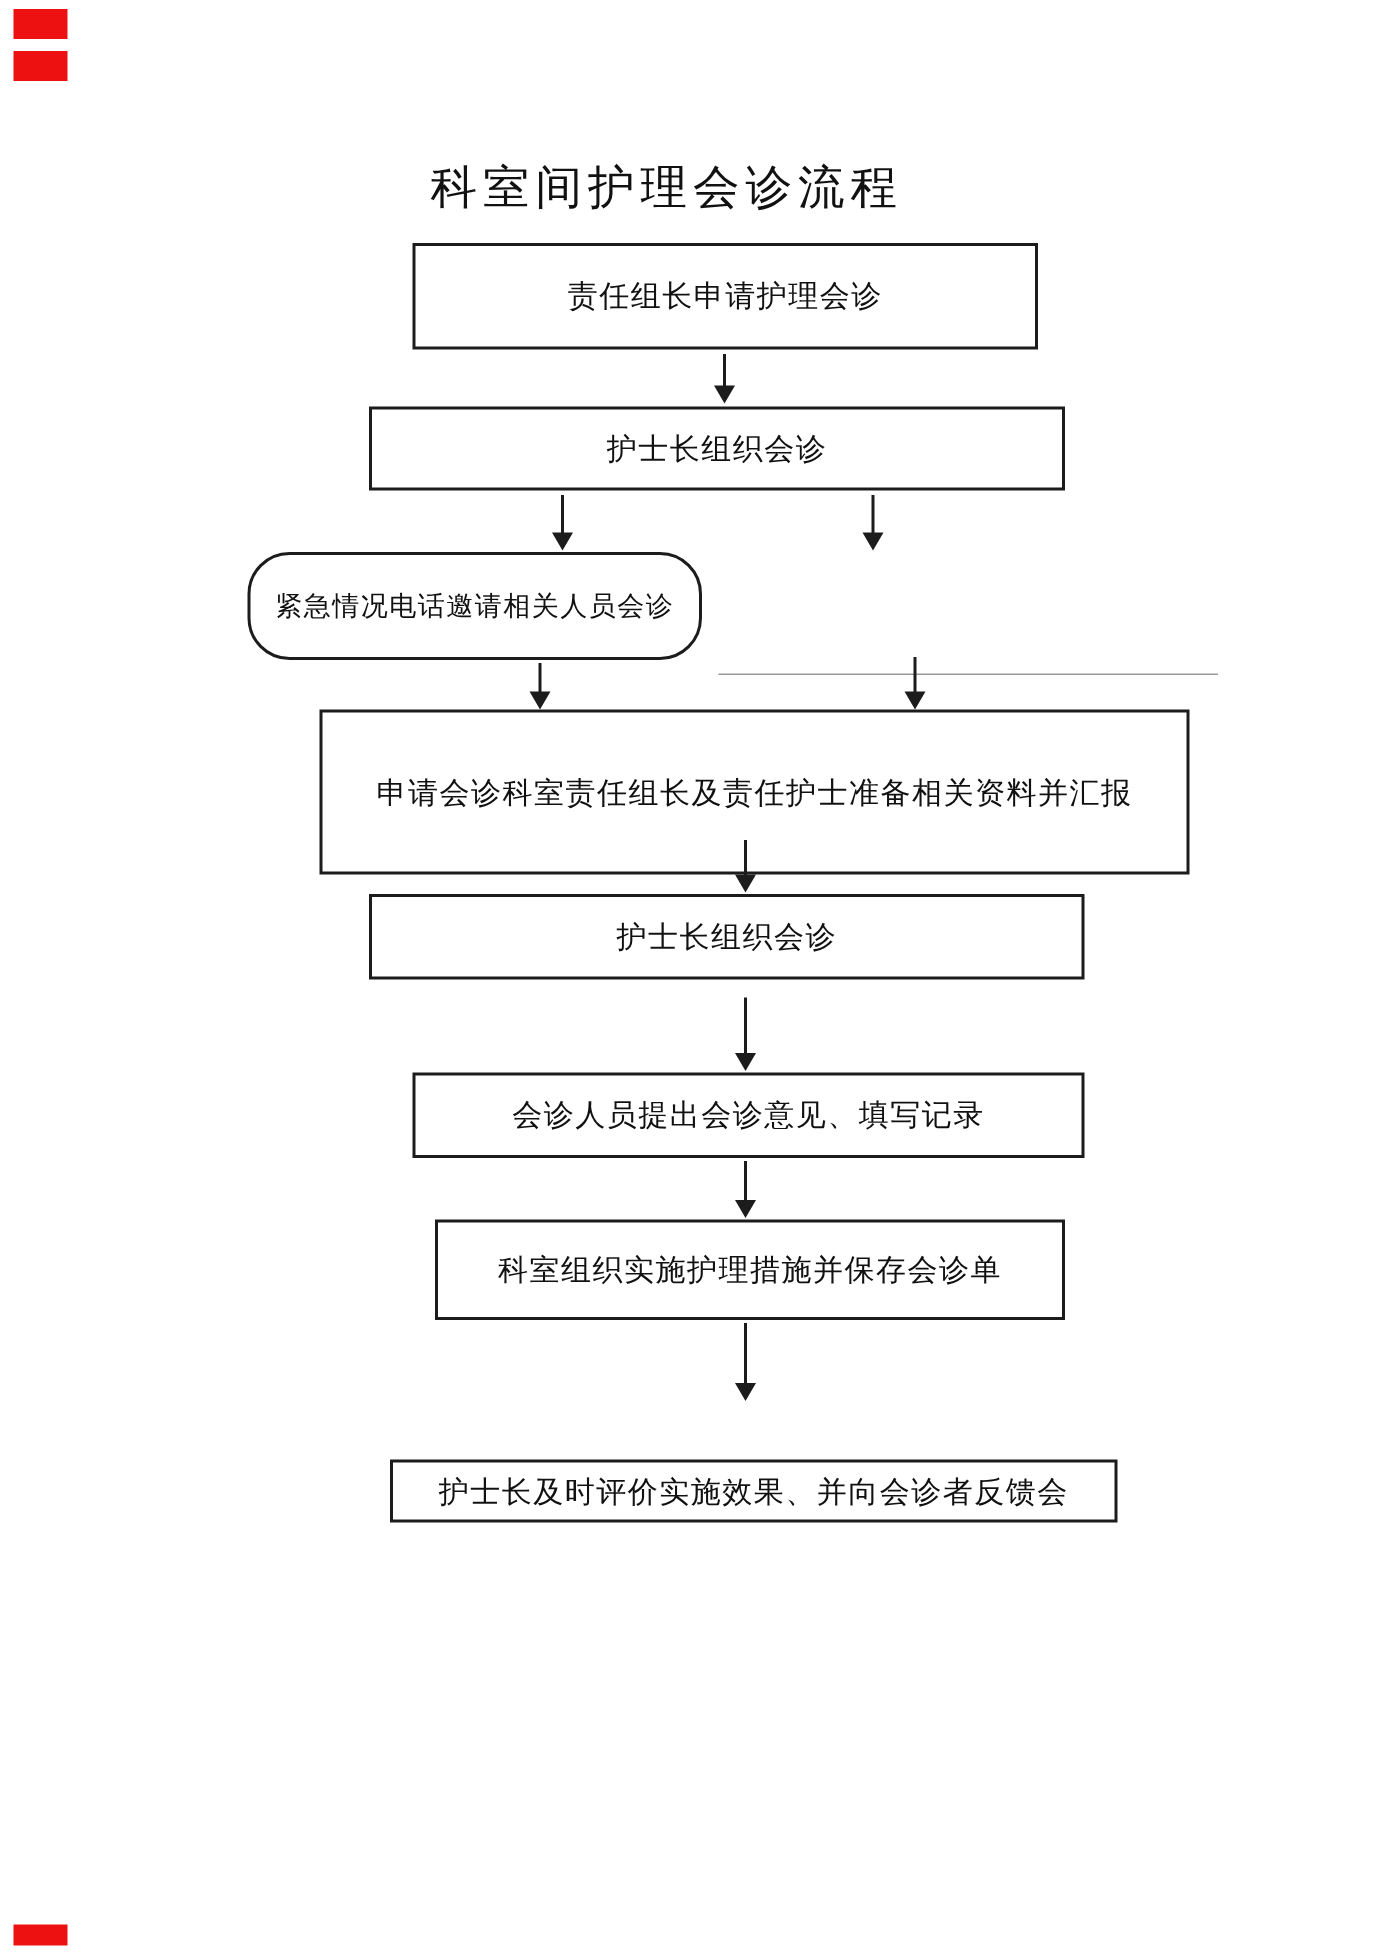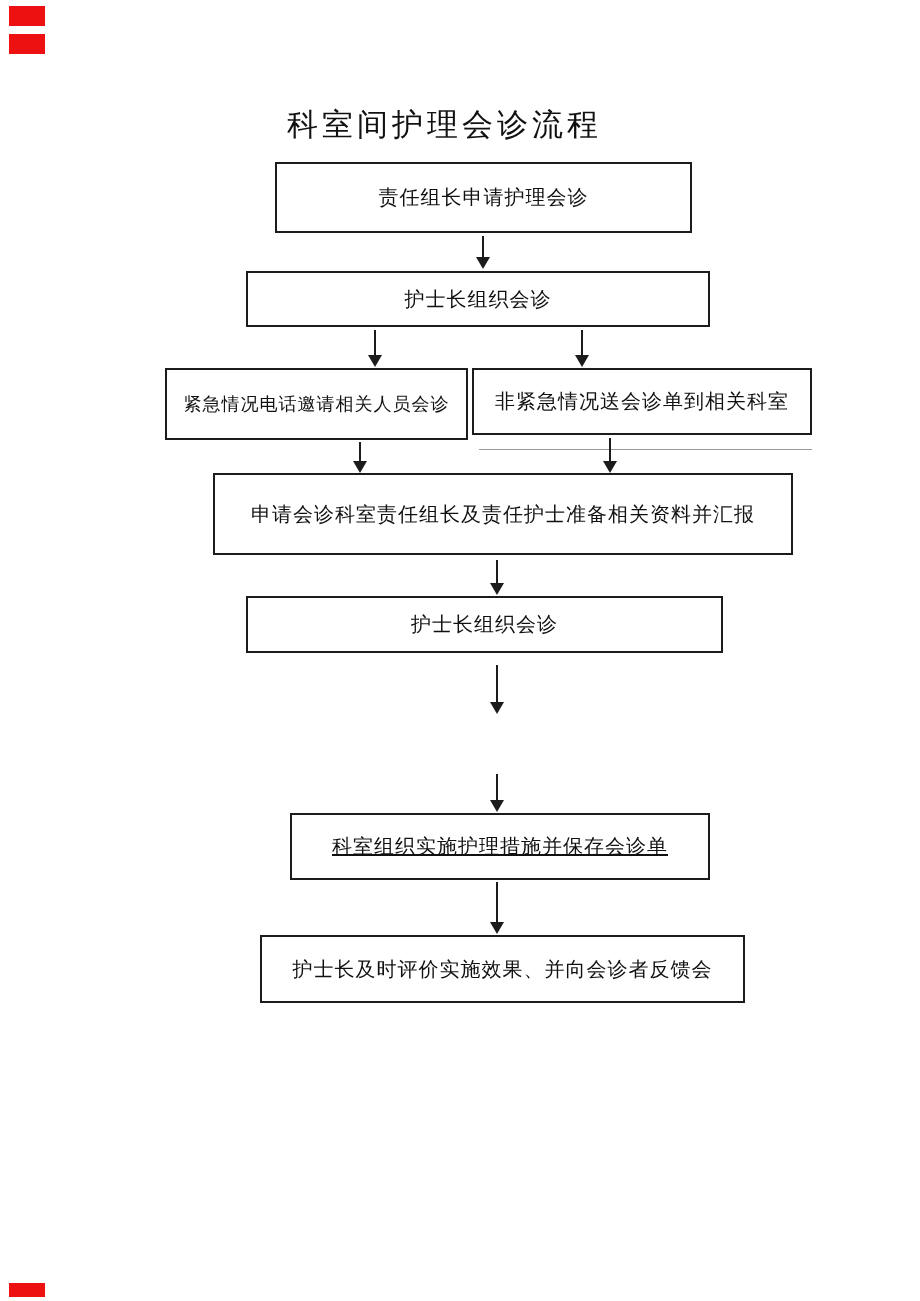"紧急情况电话邀请相关人员会诊" .n3 { border-radius: none -> 28px }
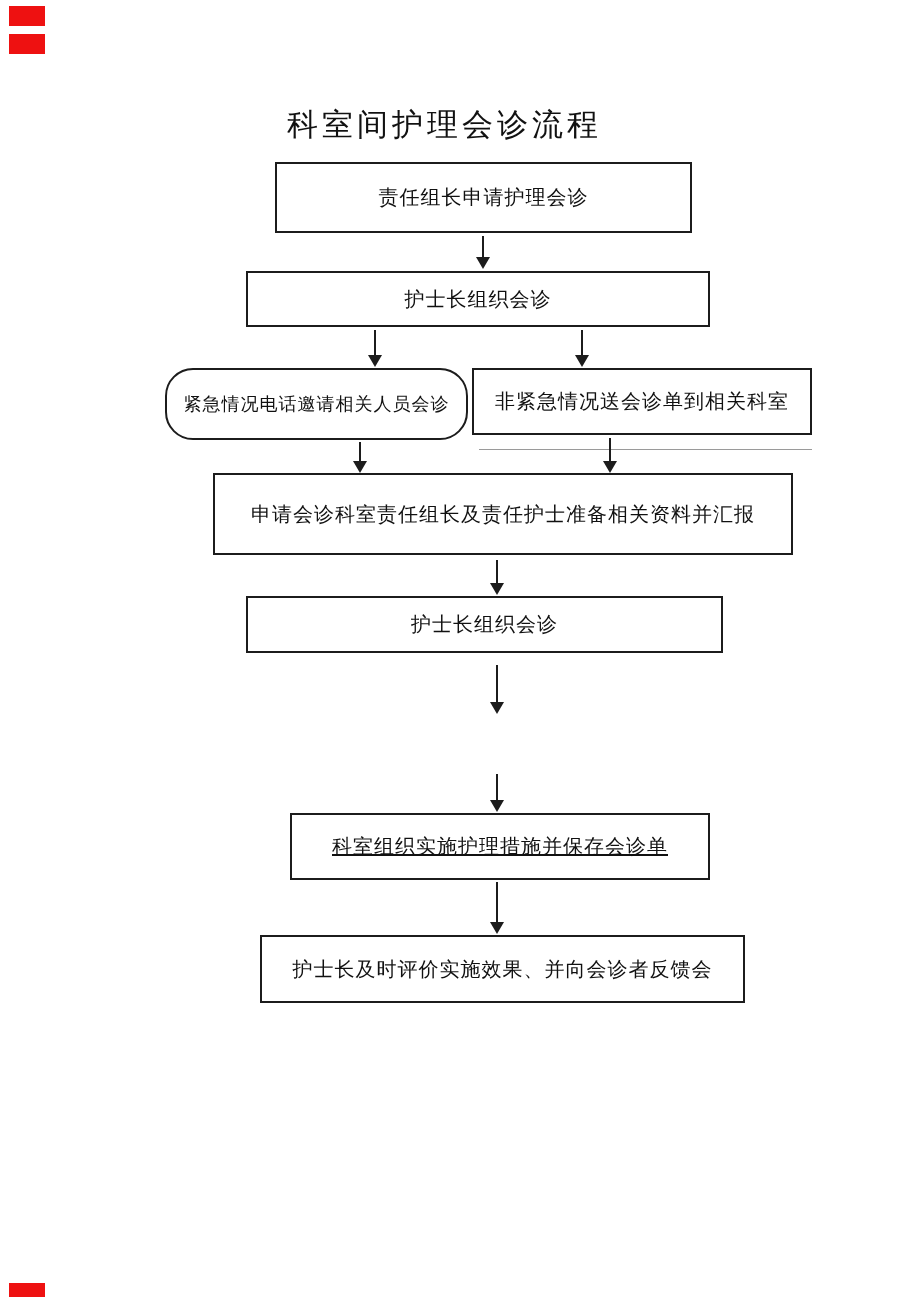"非紧急情况送会诊单到相关科室" div.node { html: <div>非紧急情况送会诊单到相关科室</div> -> none }
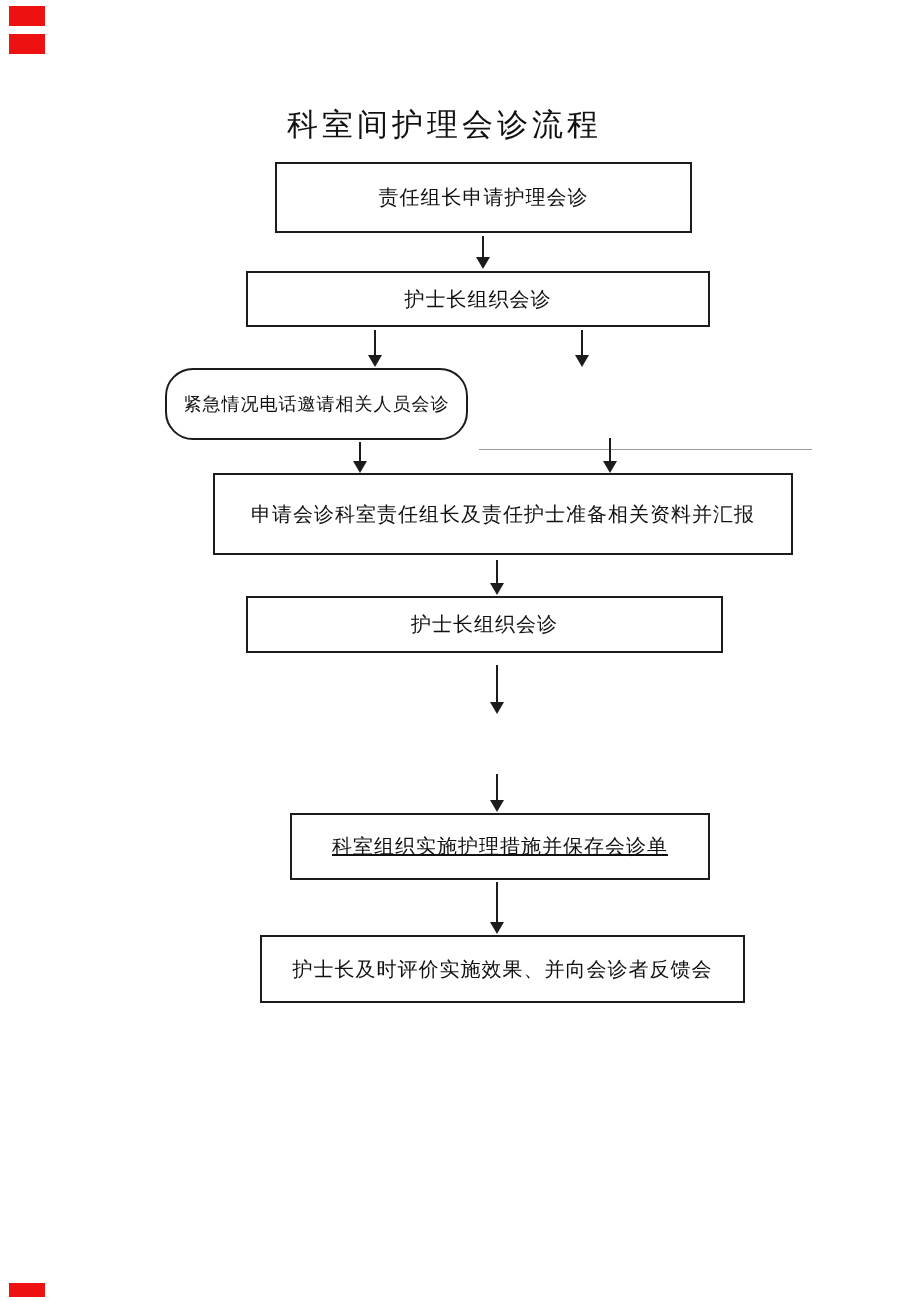"申请会诊科室责任组长及责任护士准备相关资料并汇报" .n5 { height: 82px -> 110px }
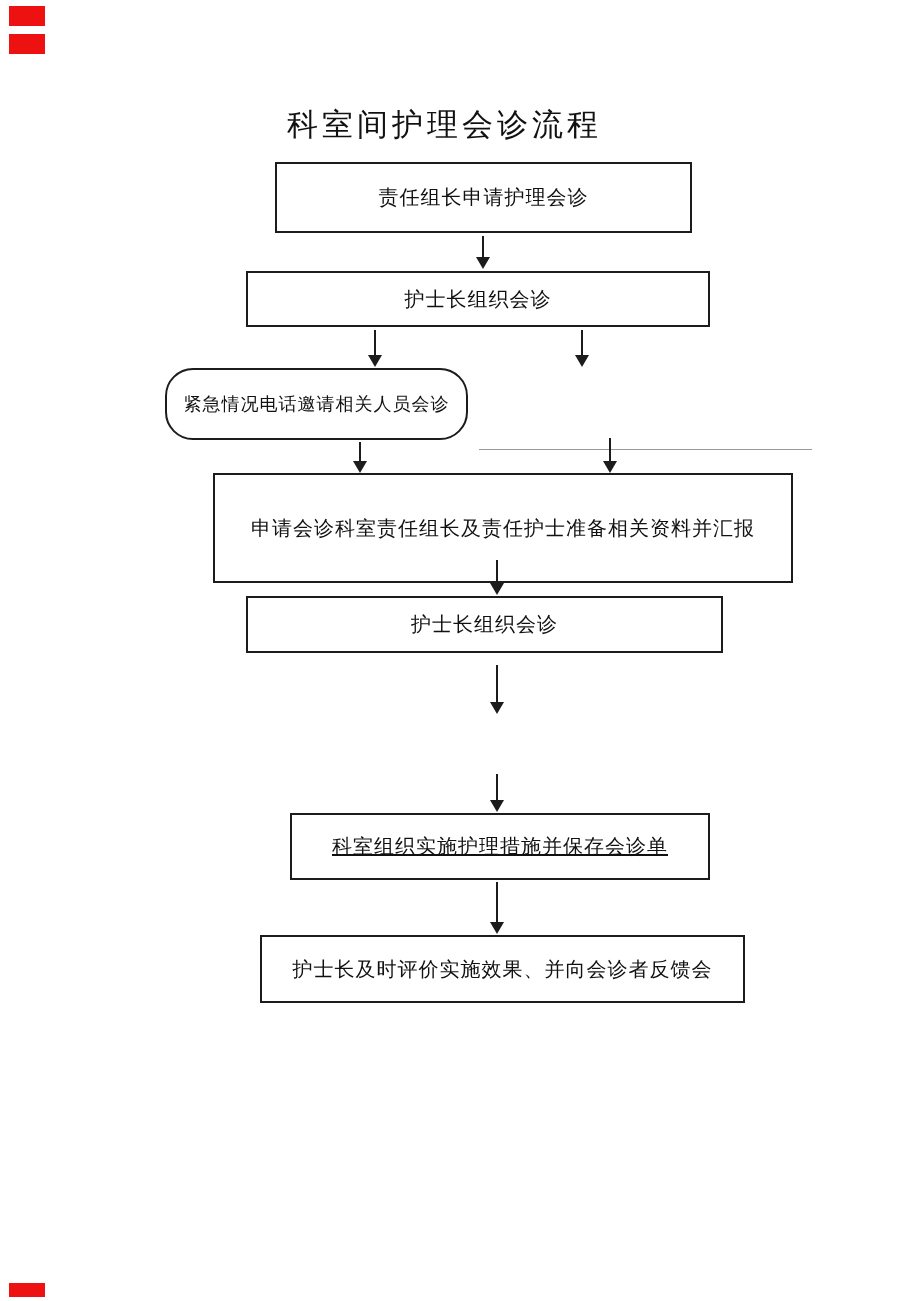"会诊人员提出会诊意见、填写记录" div.node { html: none -> <div>会诊人员提出会诊意见、填写记录</div> }
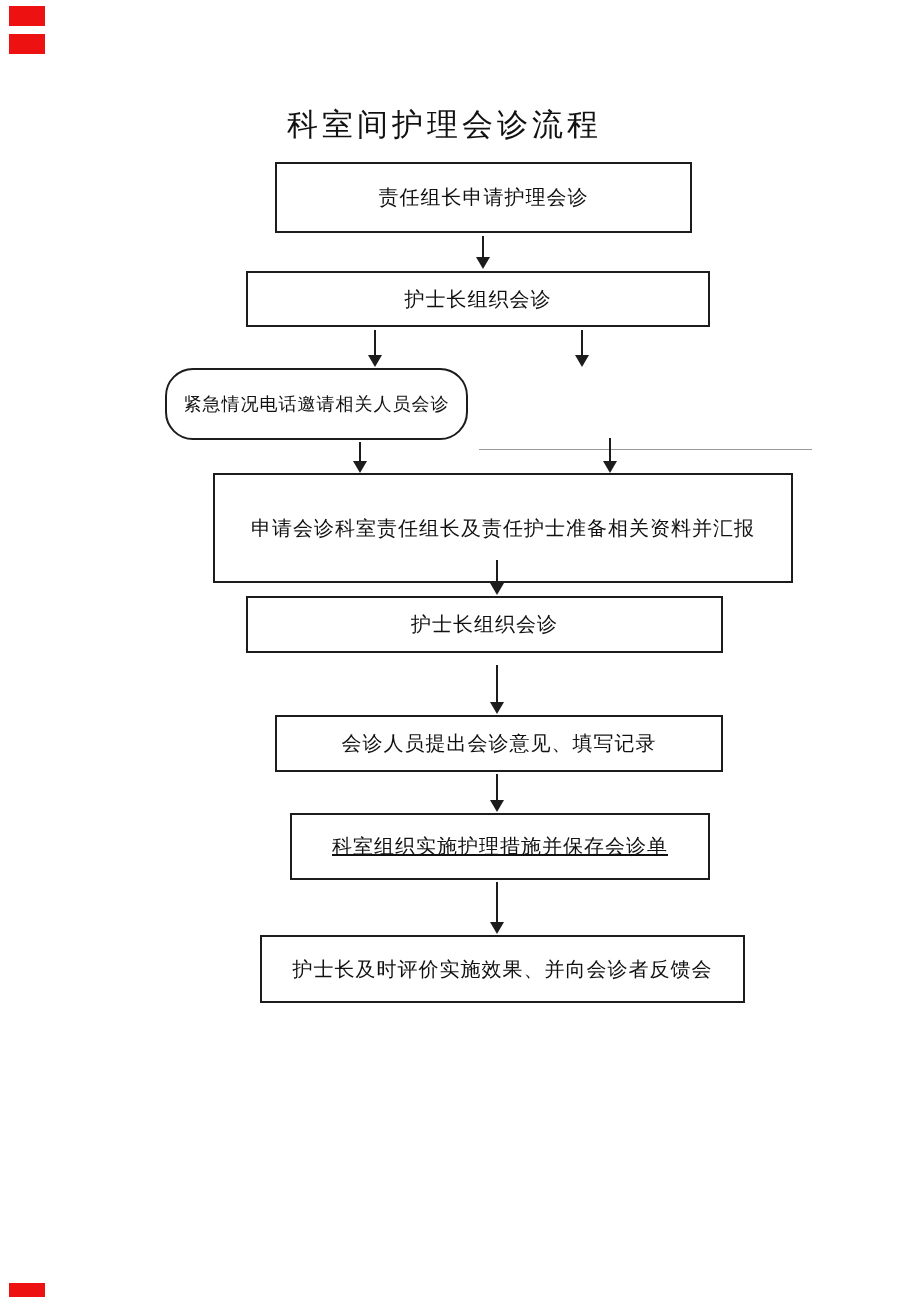"科室组织实施护理措施并保存会诊单" .n8 { text-decoration: underline -> none }
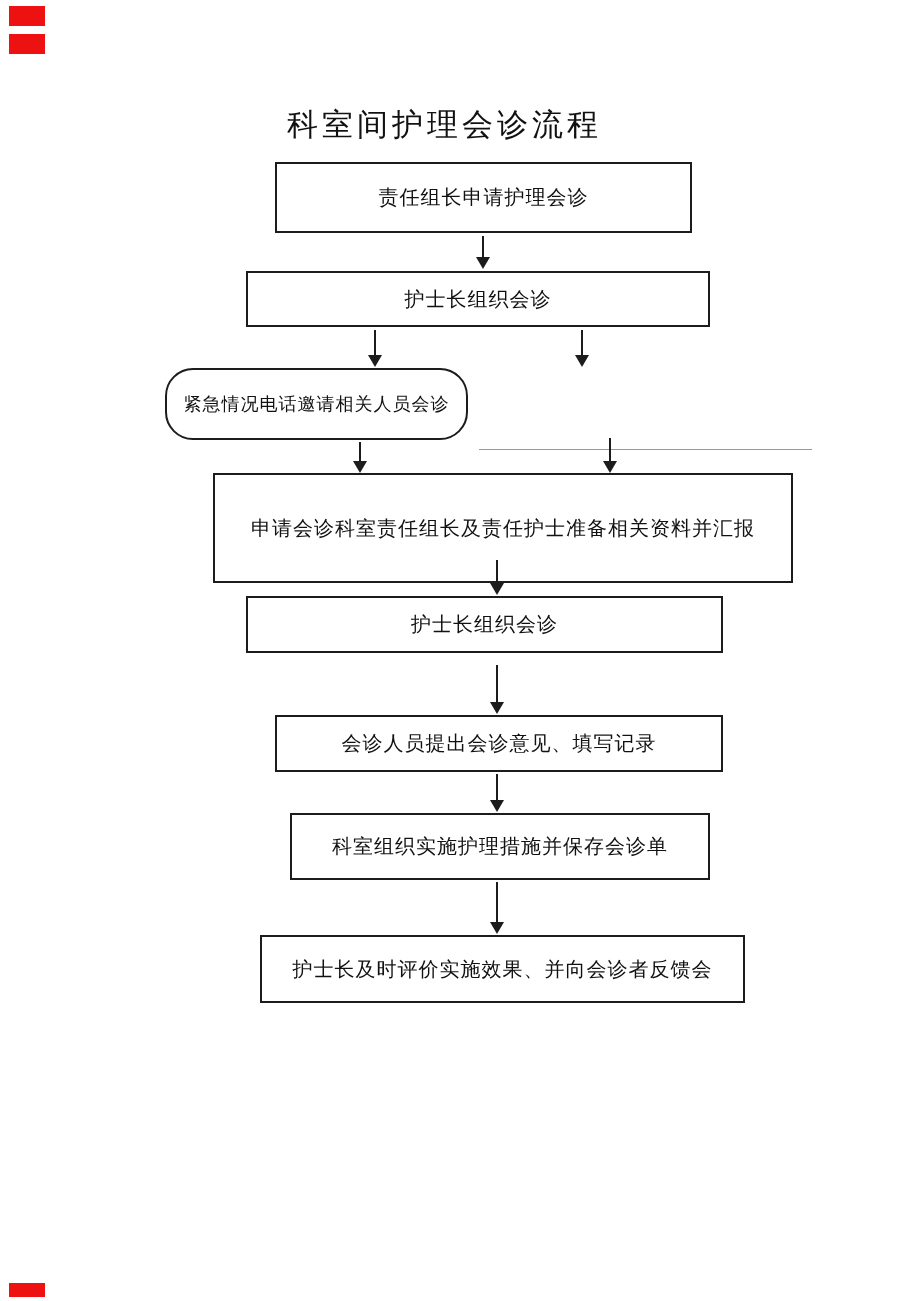"护士长及时评价实施效果、并向会诊者反馈会" .n9 { height: 68px -> 42px; top: 935px -> 973px }
